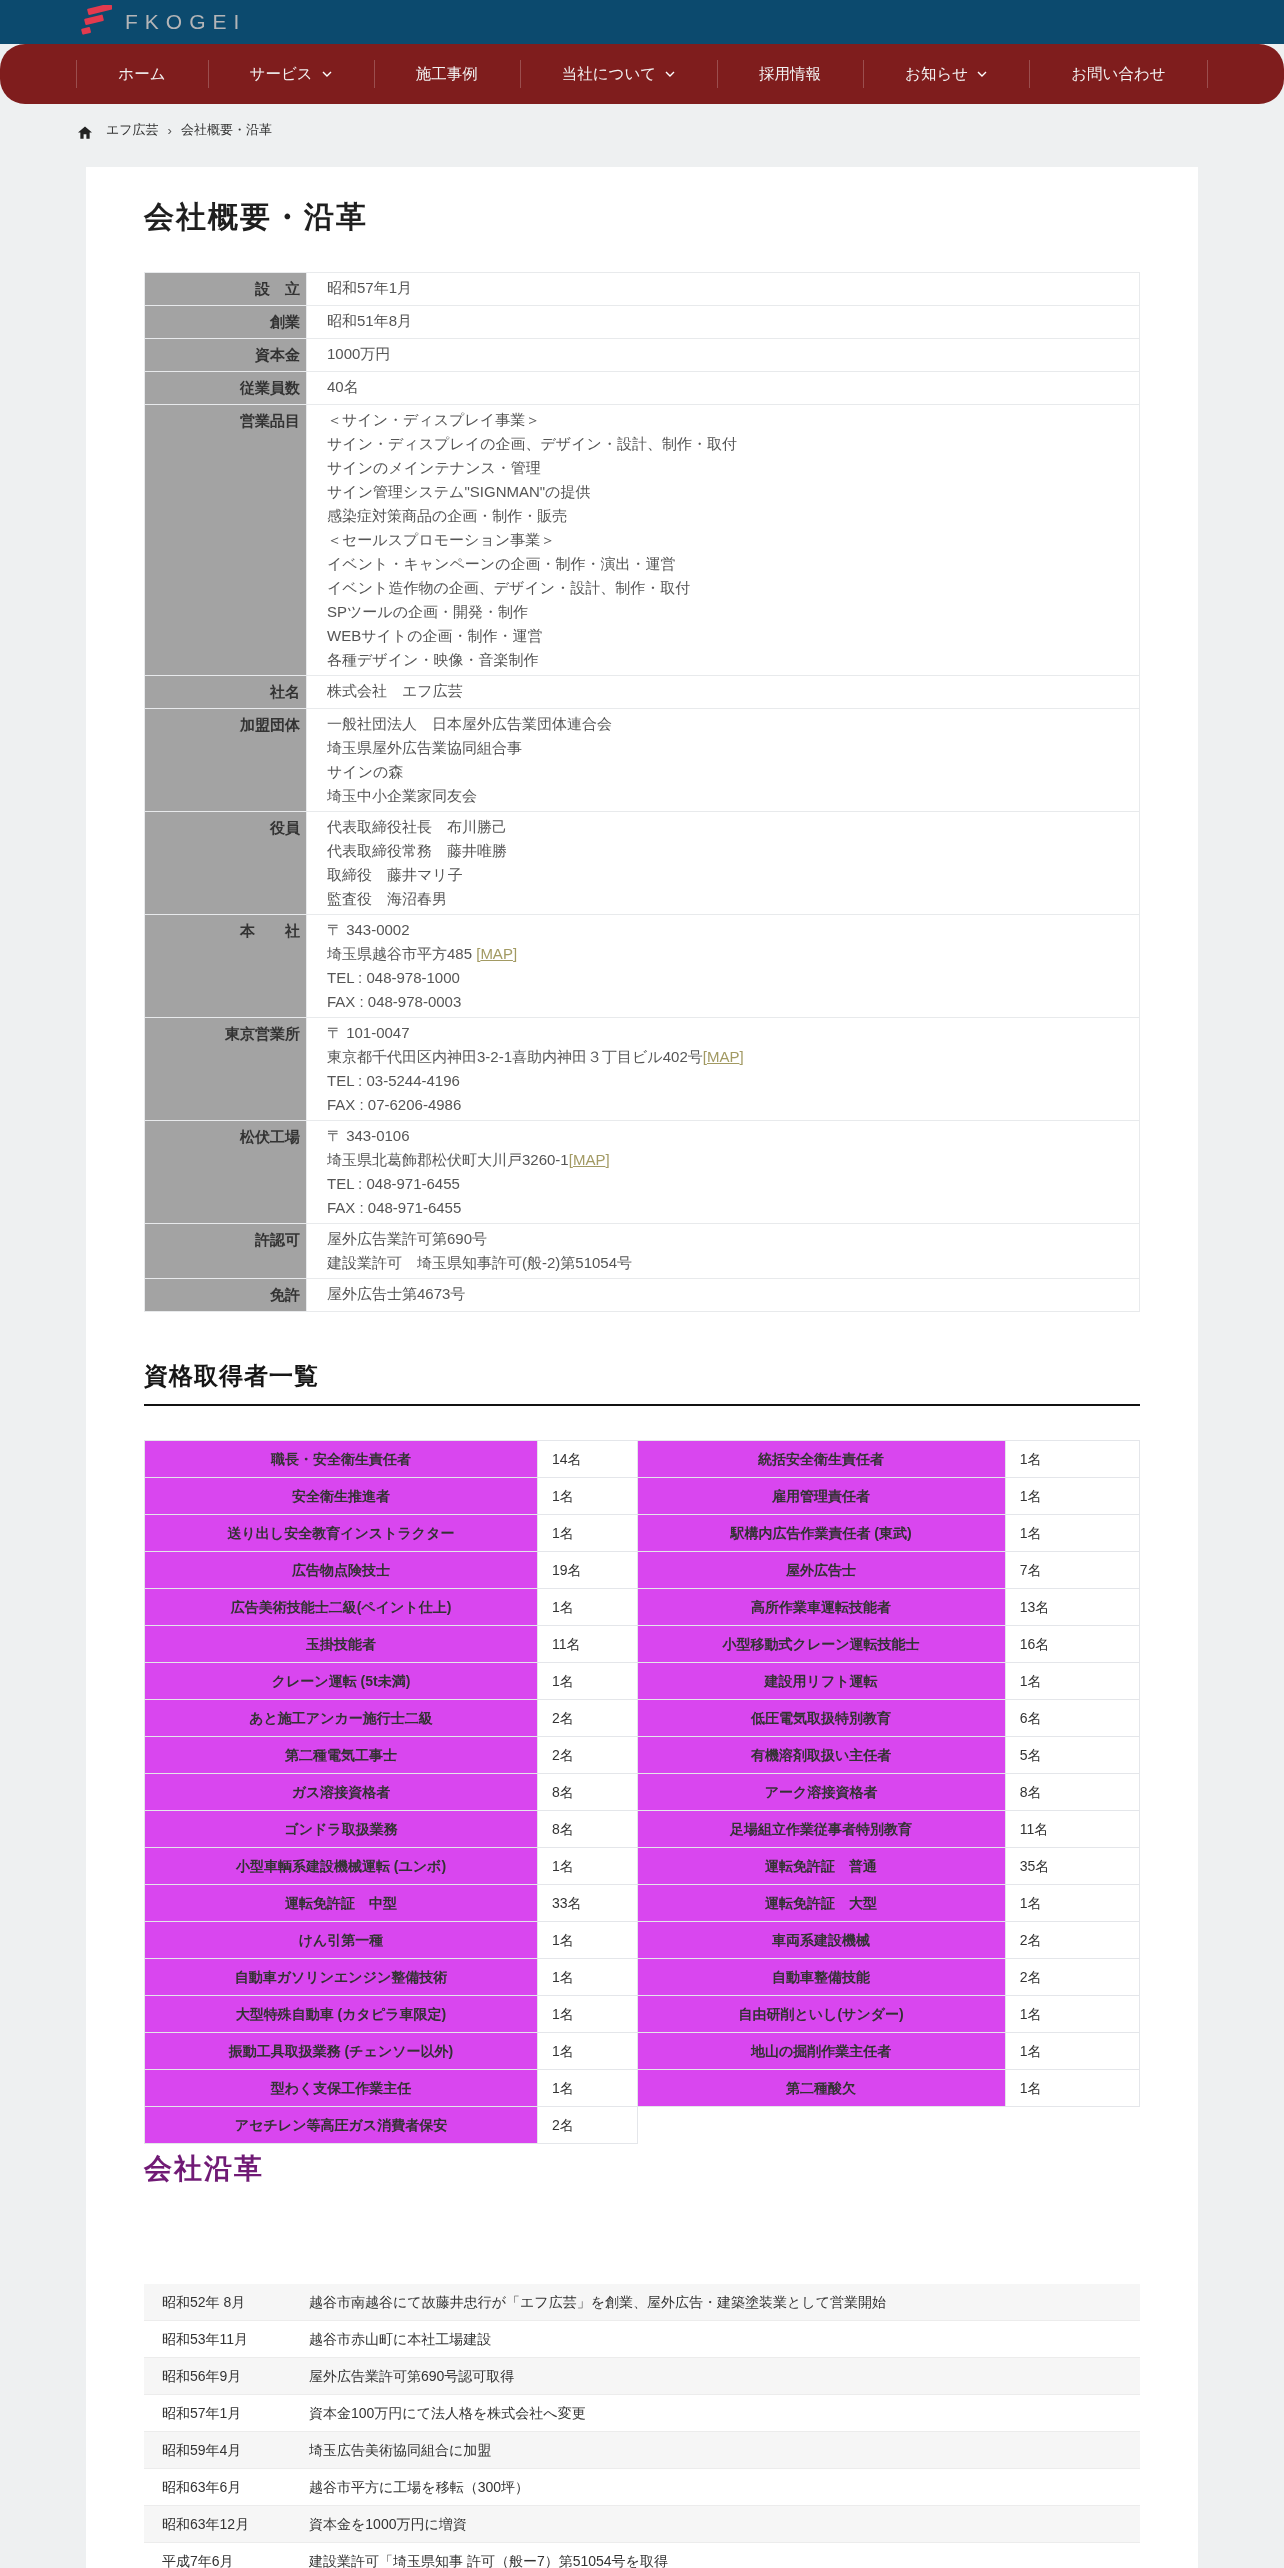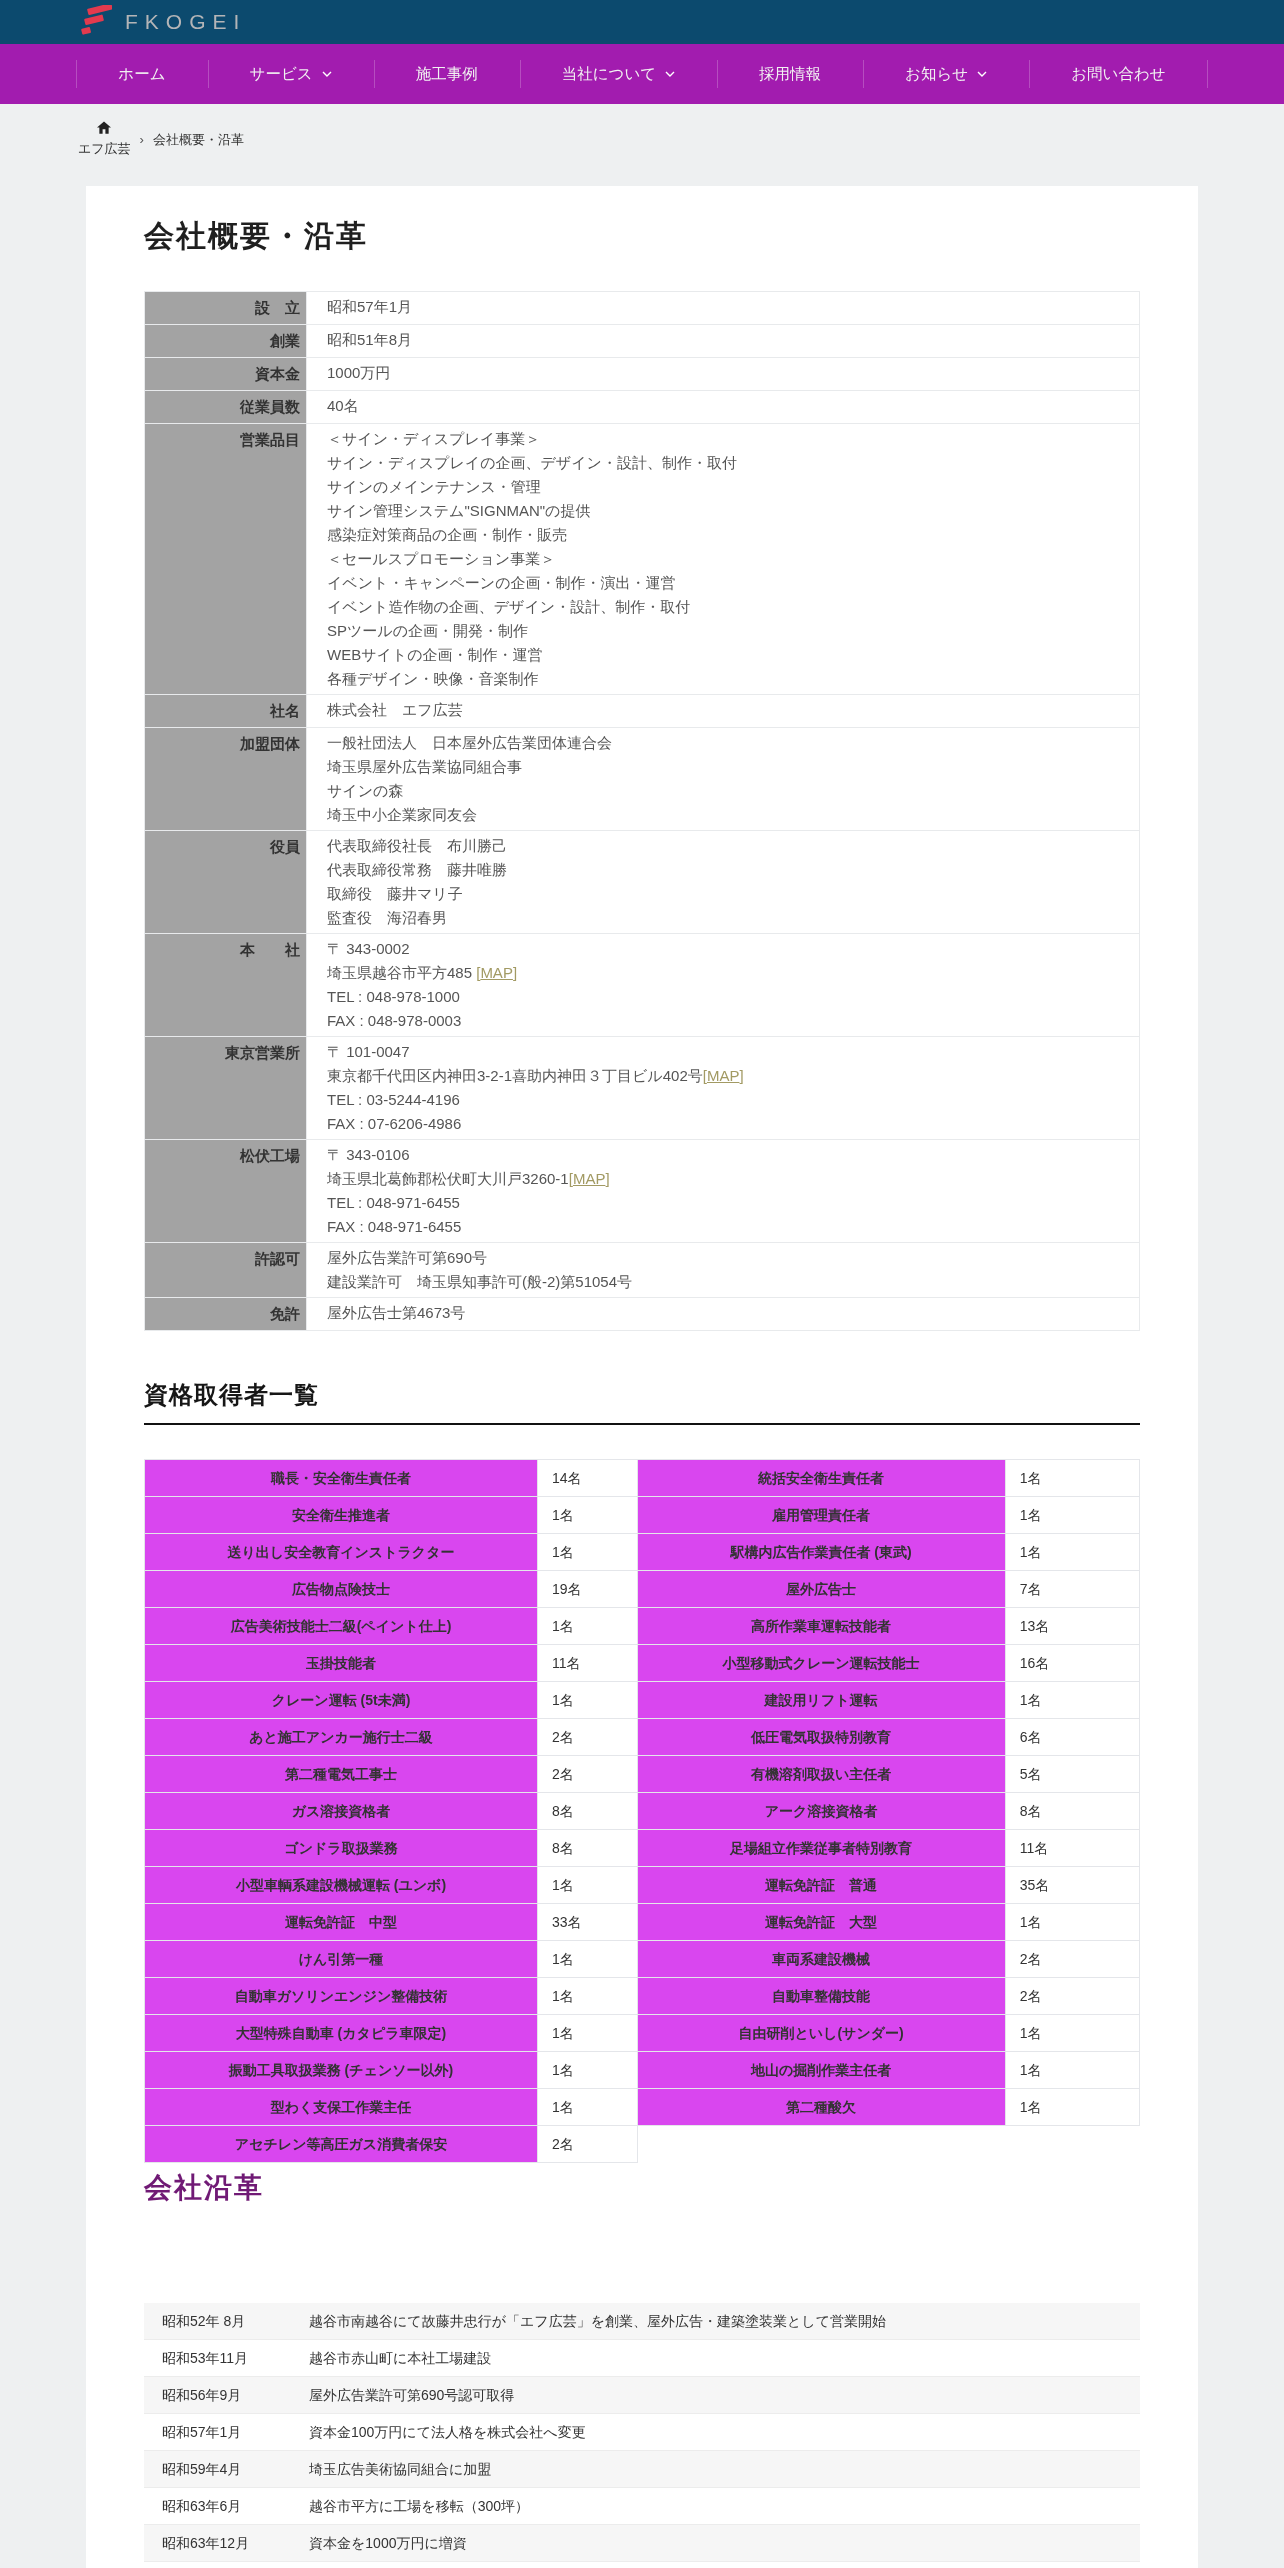"ホーム" .main-nav { background: #a21caf -> #7f1d1d; border-radius: none -> 25px }
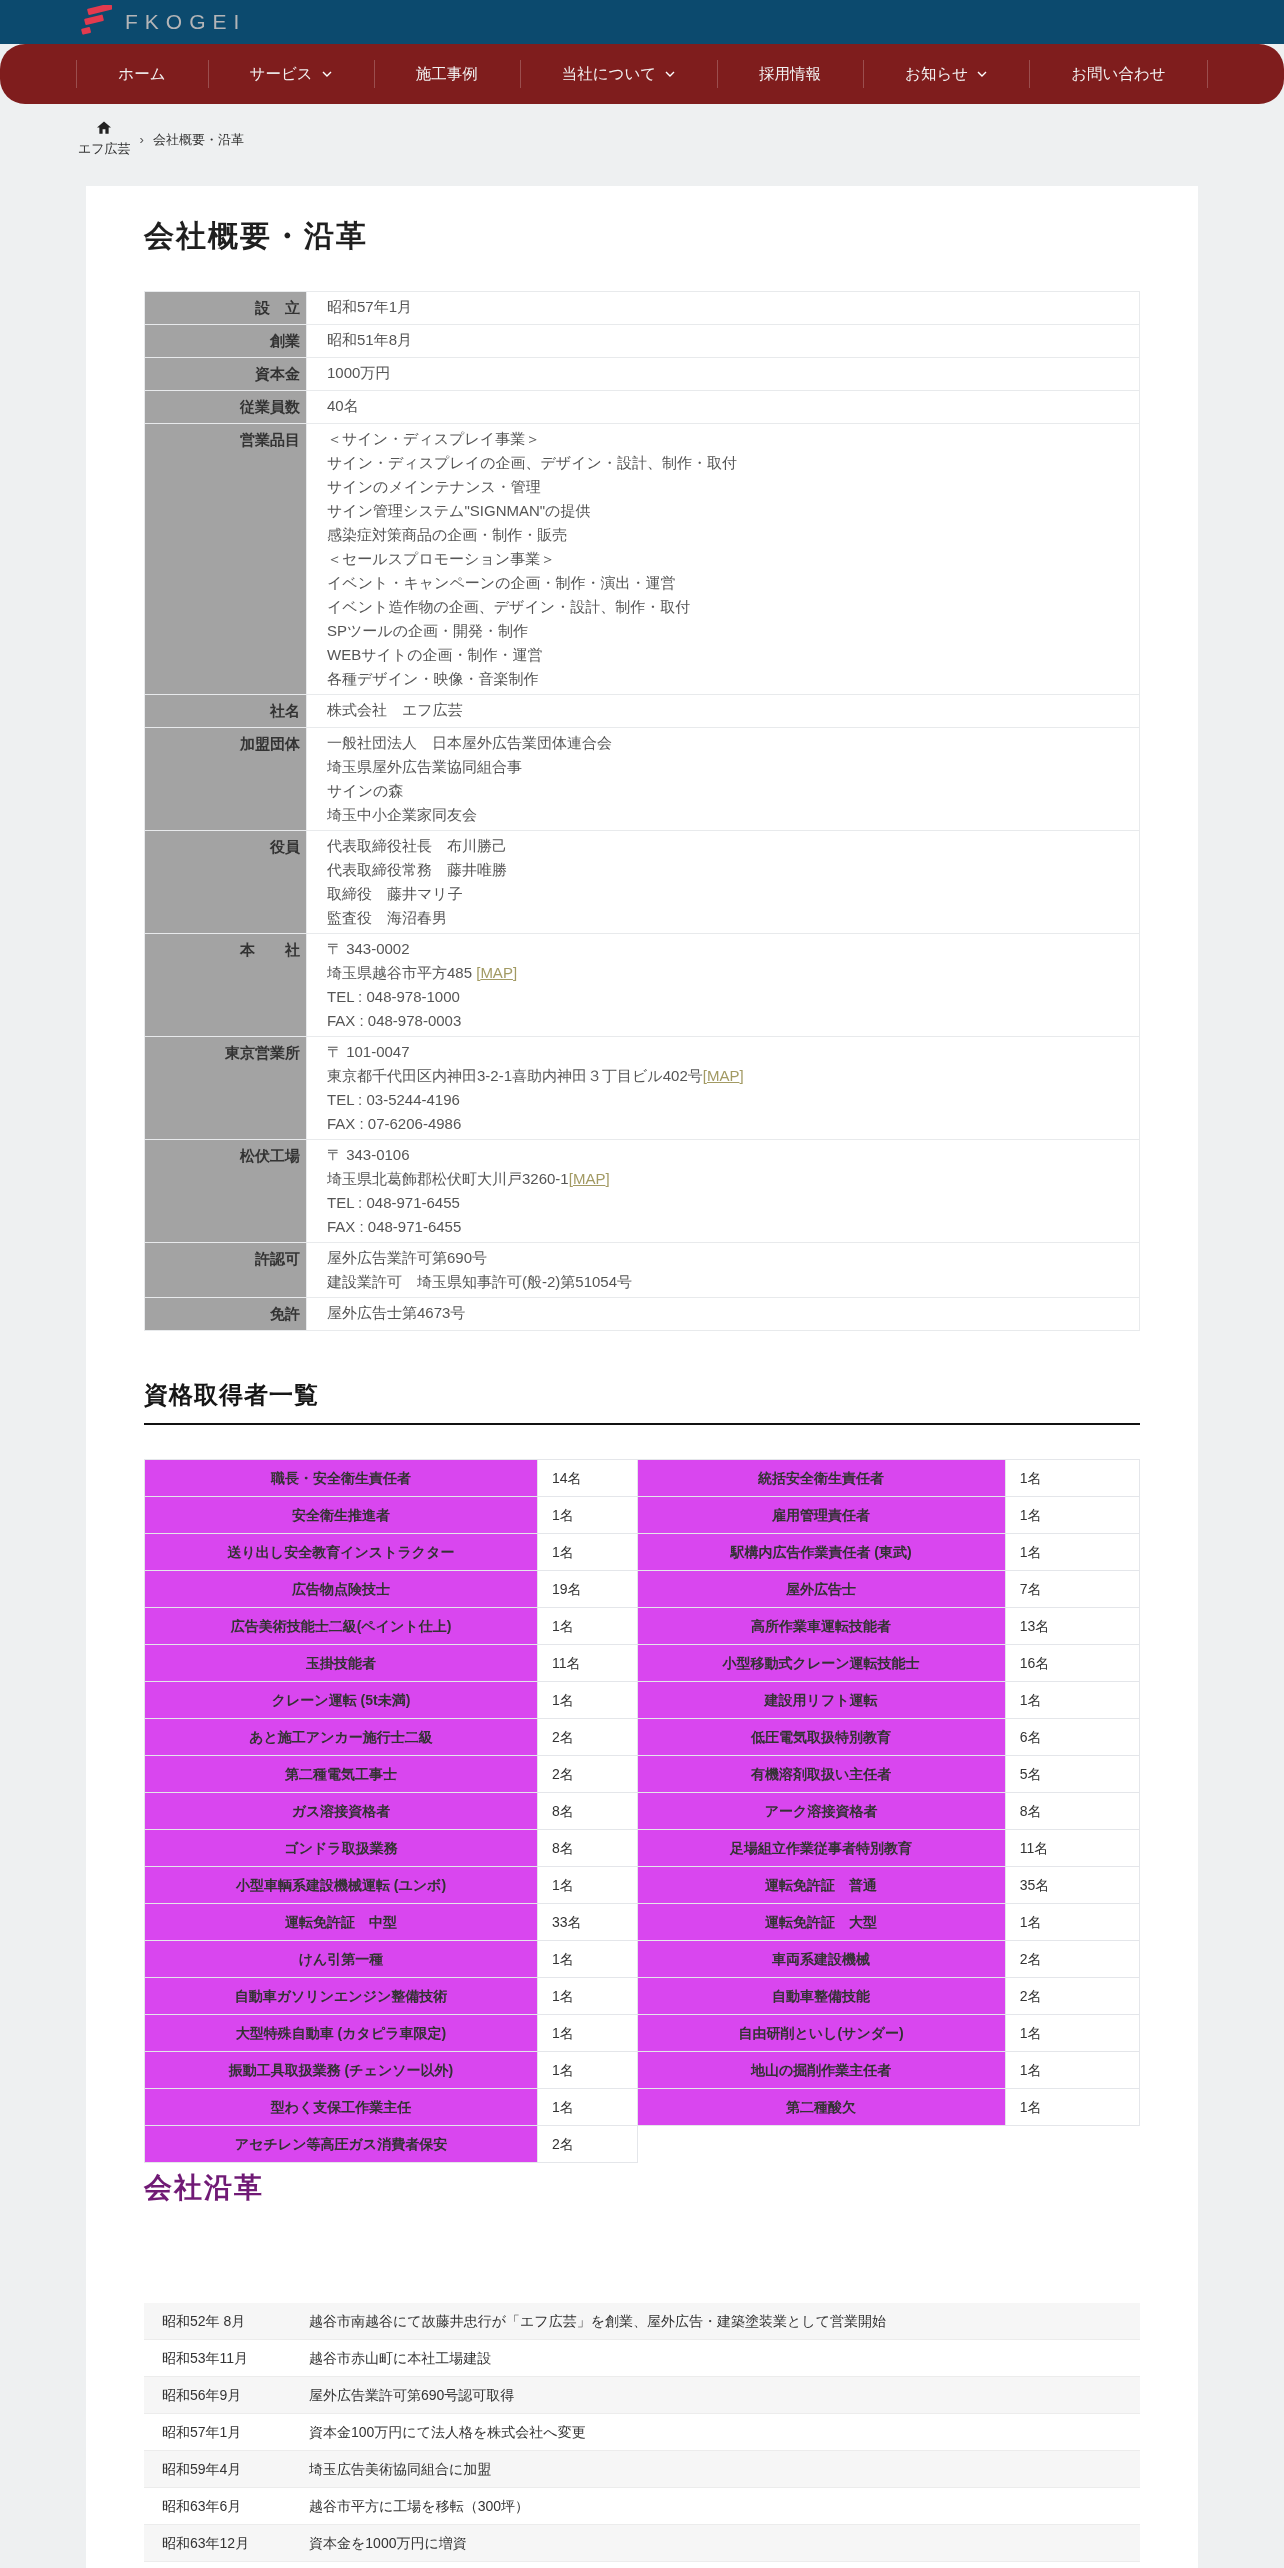"エフ広芸" .crumb-home { align-items: center -> flex-end; flex-direction: column -> none; gap: 6px -> 14px }
